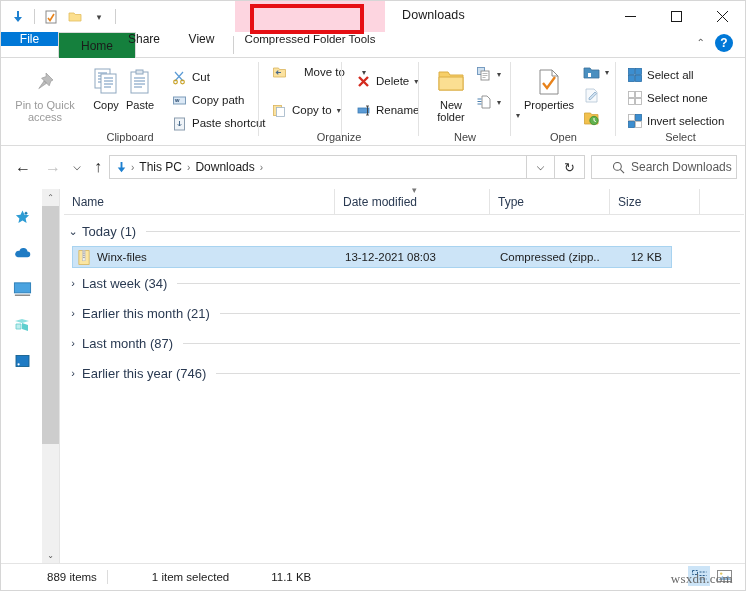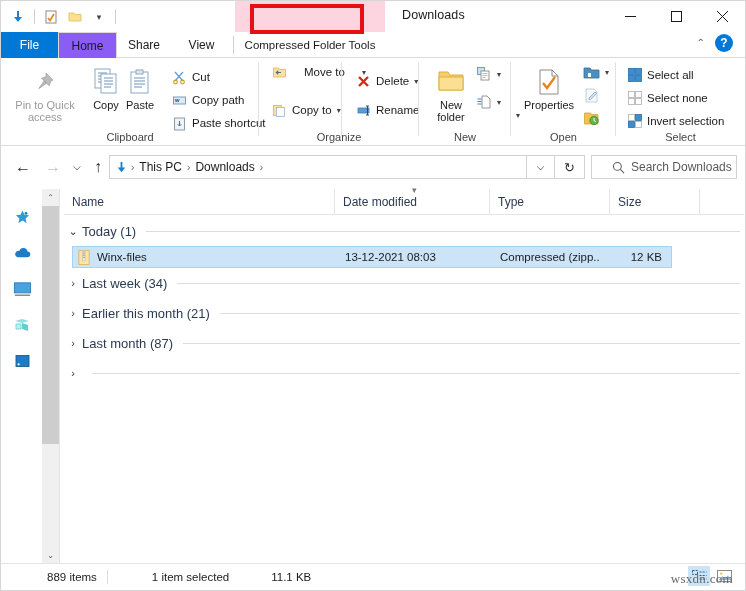"File" .tab { height: 26px -> 14px }
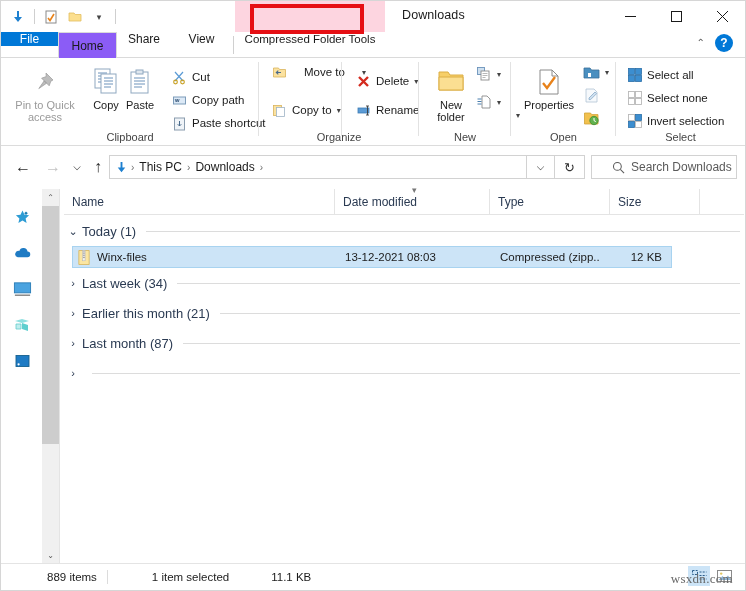"Home" .tab.home { background: #8b5cf6 -> #15803d; width: 59px -> 78px }
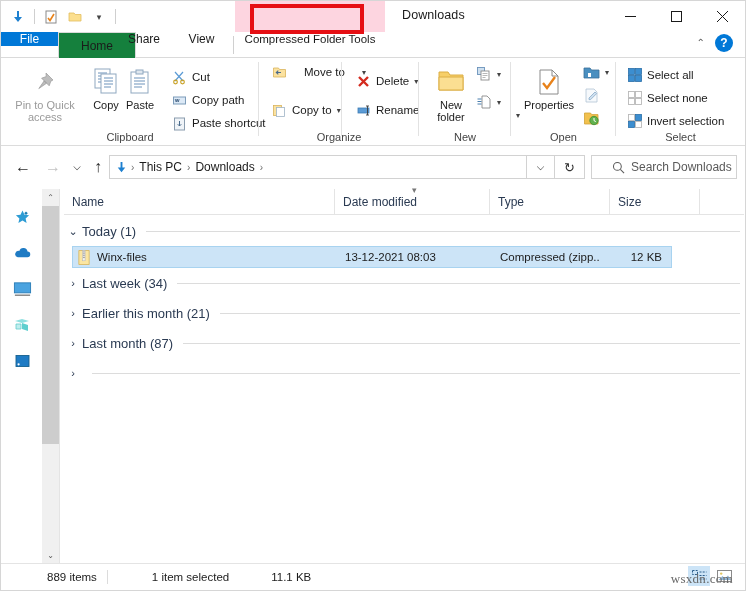"Earlier this year (746)" span.gtxt { html: none -> <span>Earlier this year (746)</span> }
